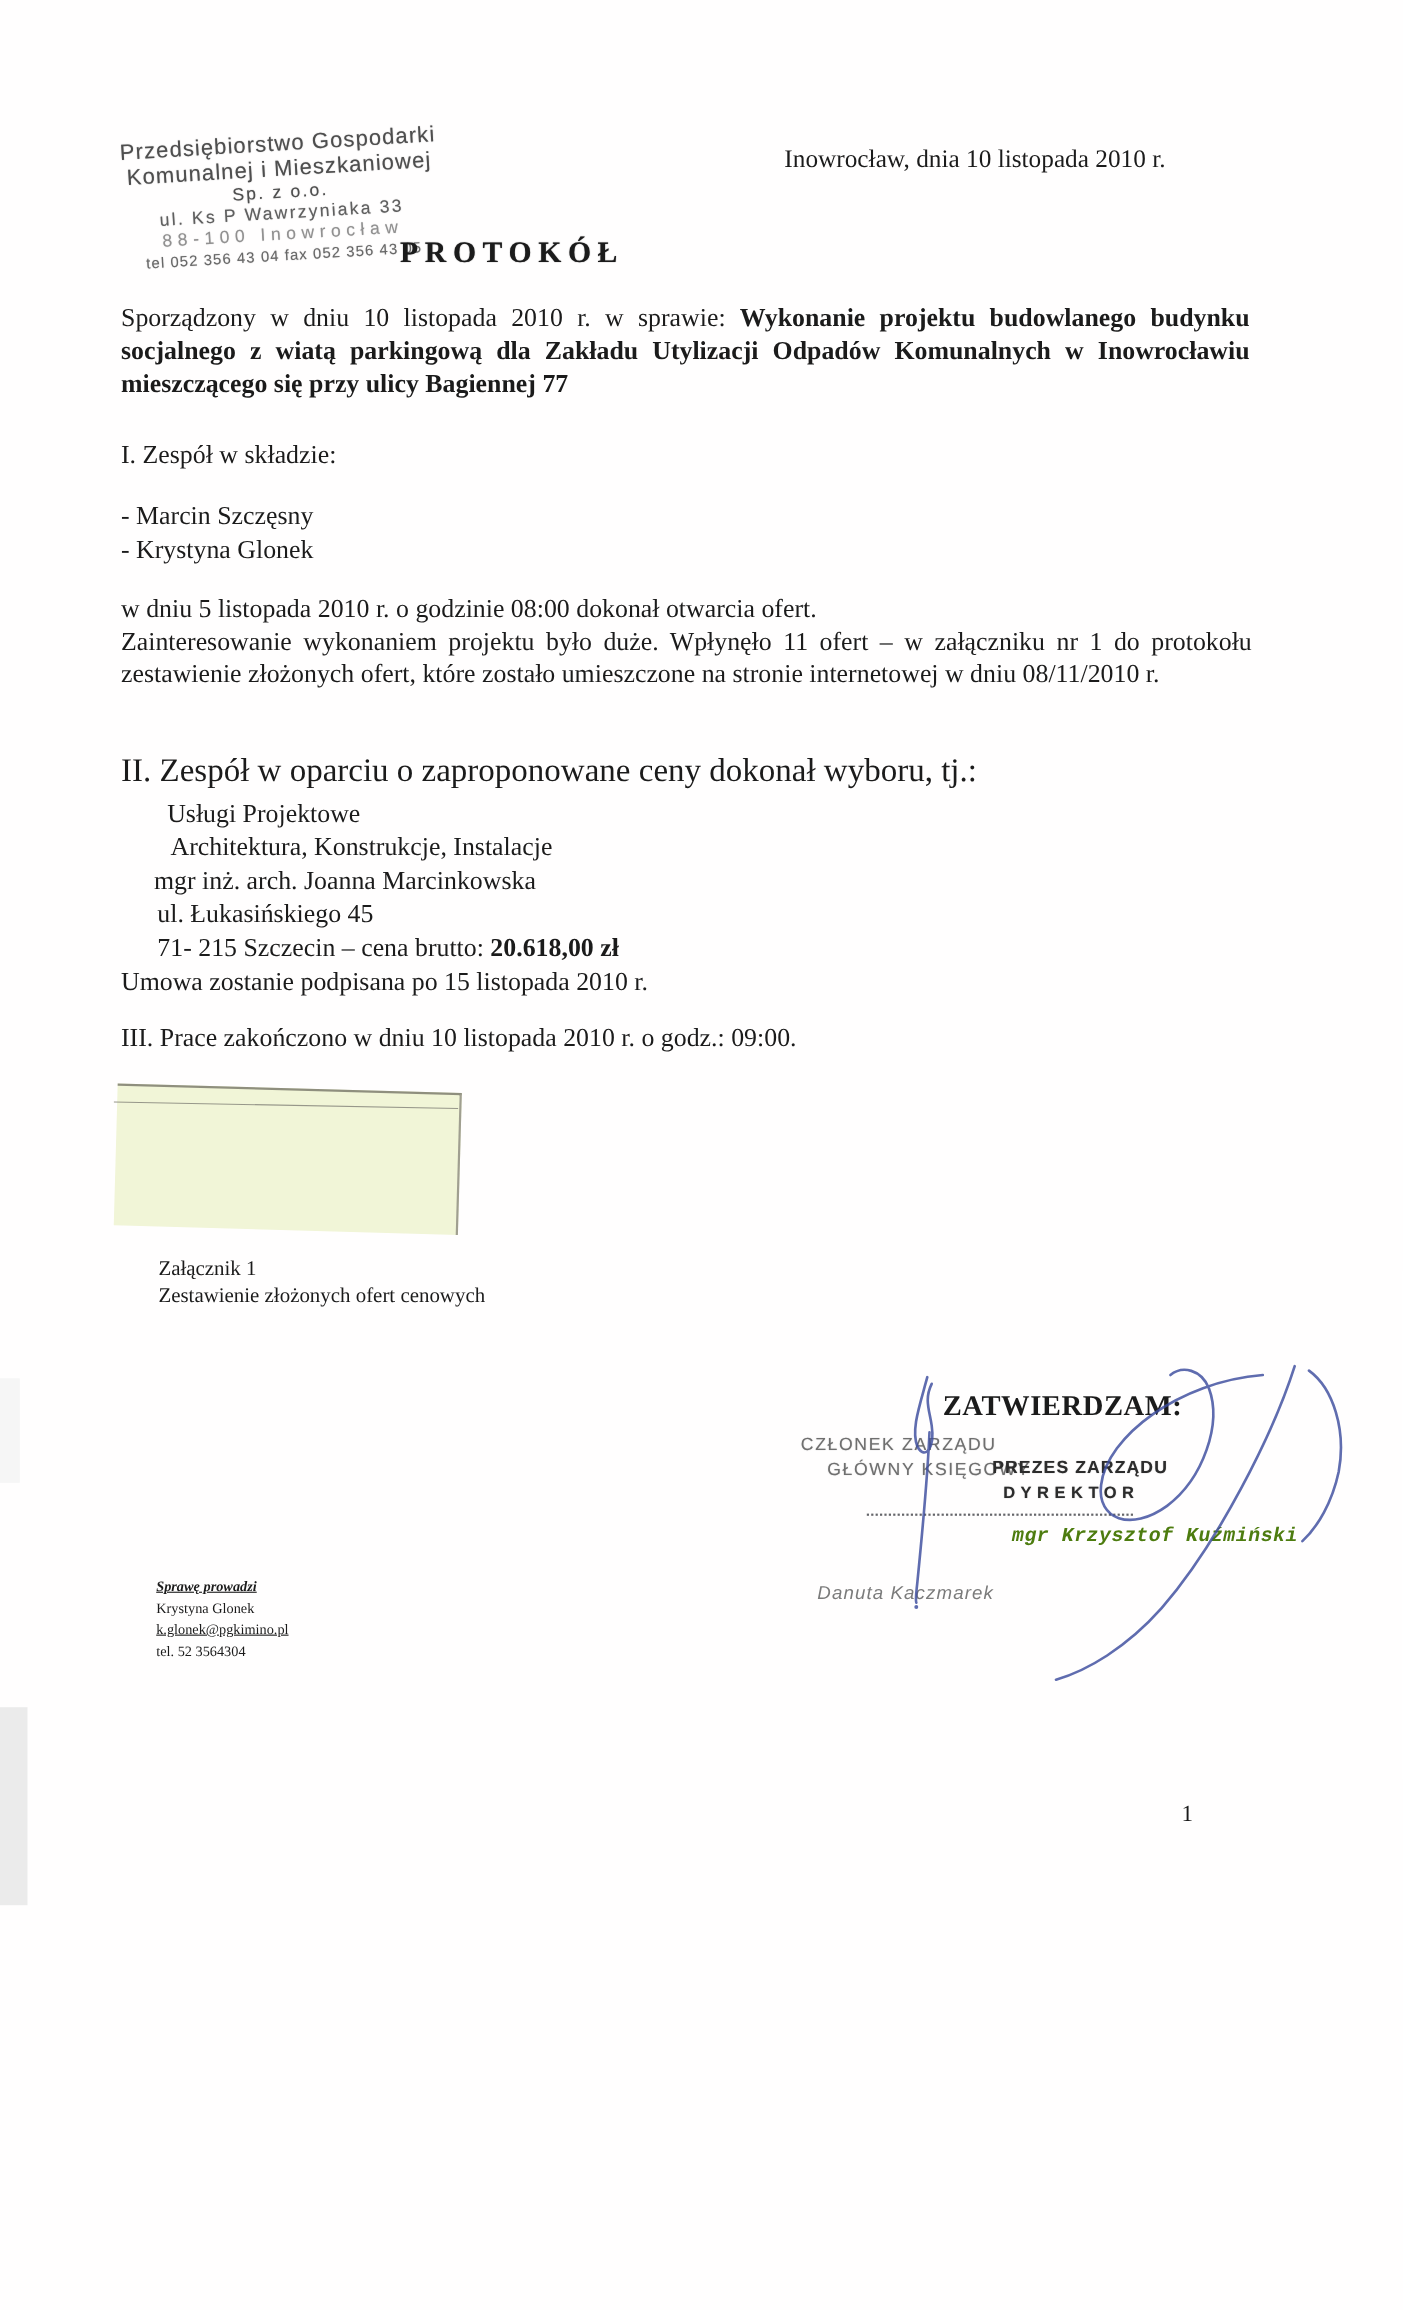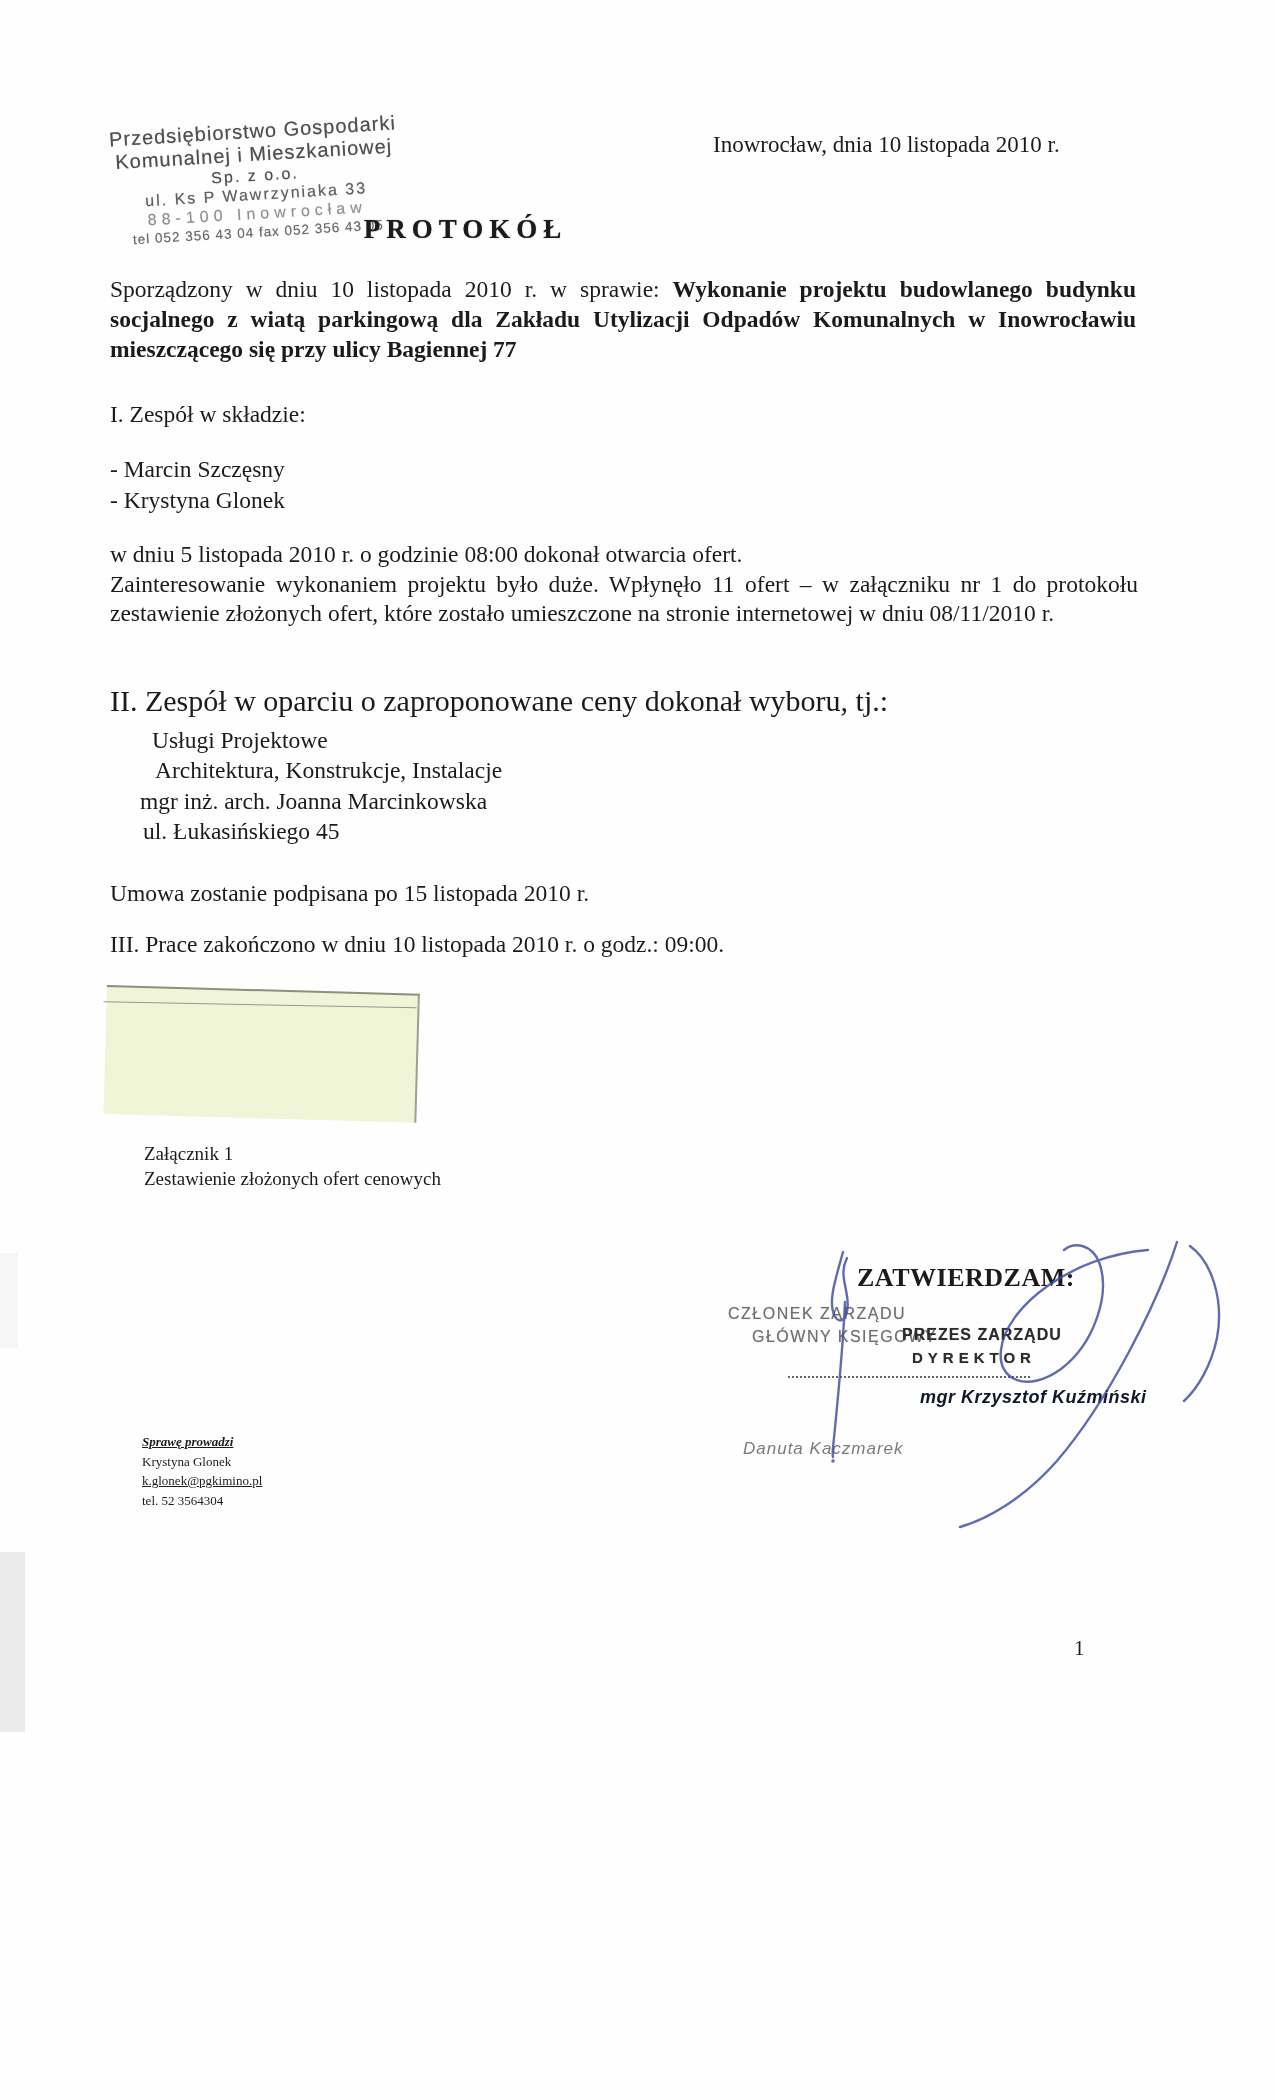"71- 215 Szczecin – cena" div.abs { html: none -> <div><span>71- 215 Szczecin – cena brutto: </span><b>20.618,00 zł</b></div> }
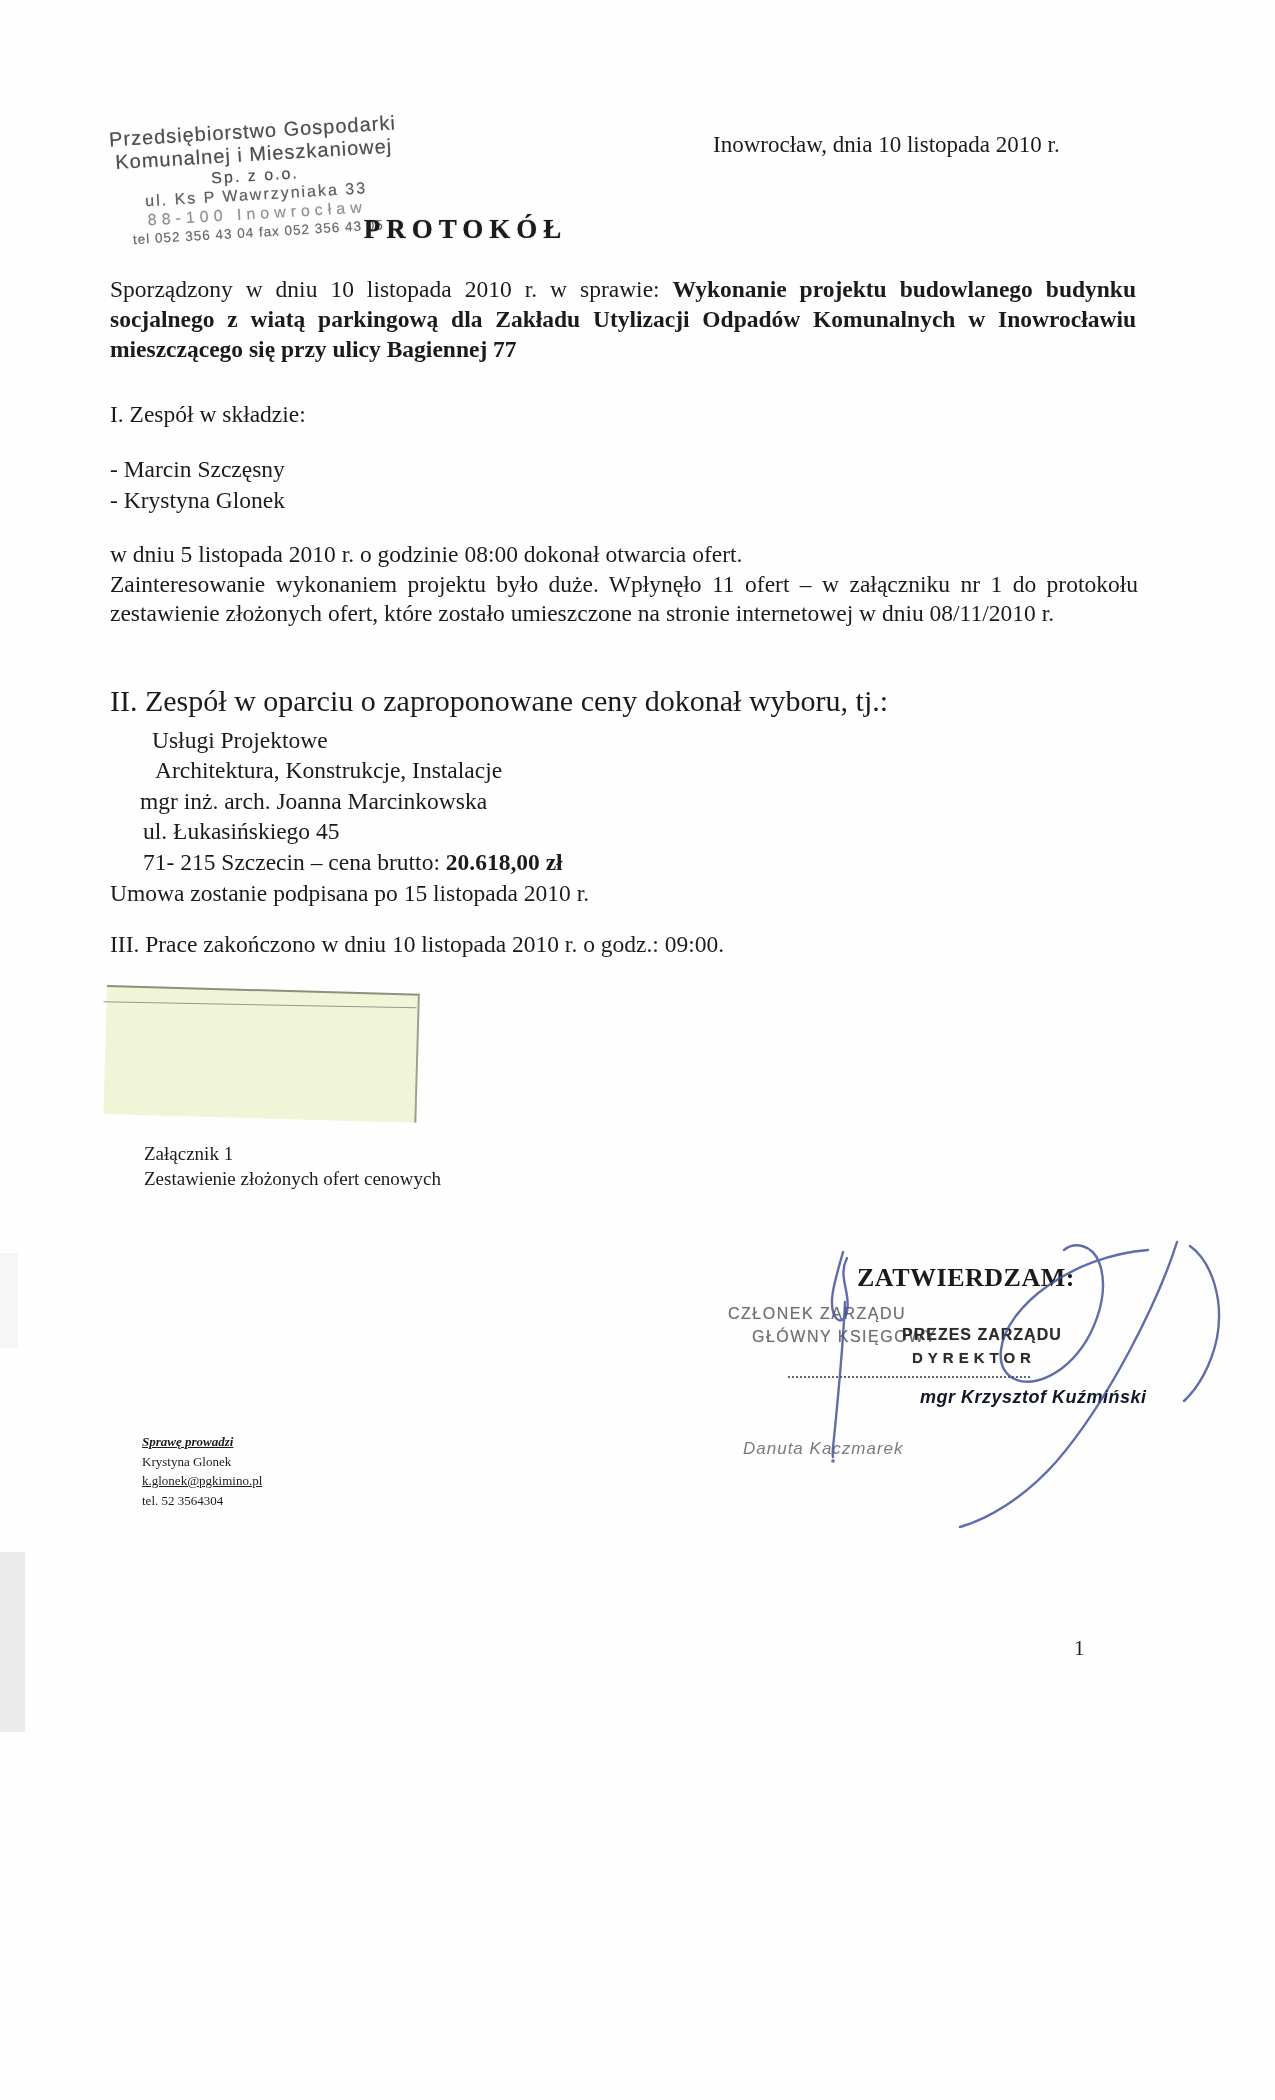"mgr Krzysztof Kuźmiński" .namedark { color: #0f172a -> #4d7c0f; font-family: Liberation Sans, sans-serif -> Liberation Mono, monospace }
